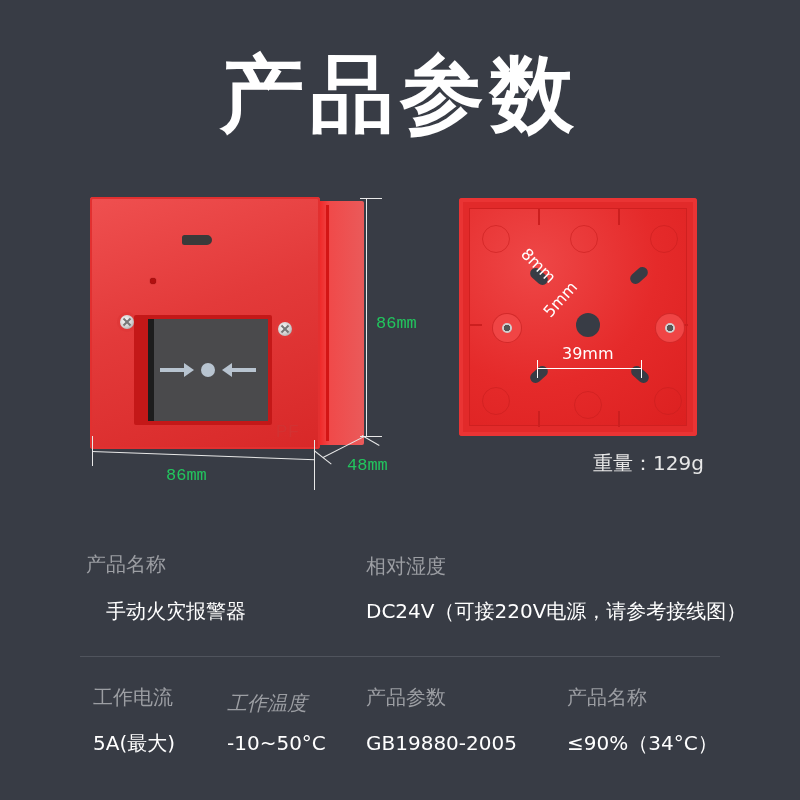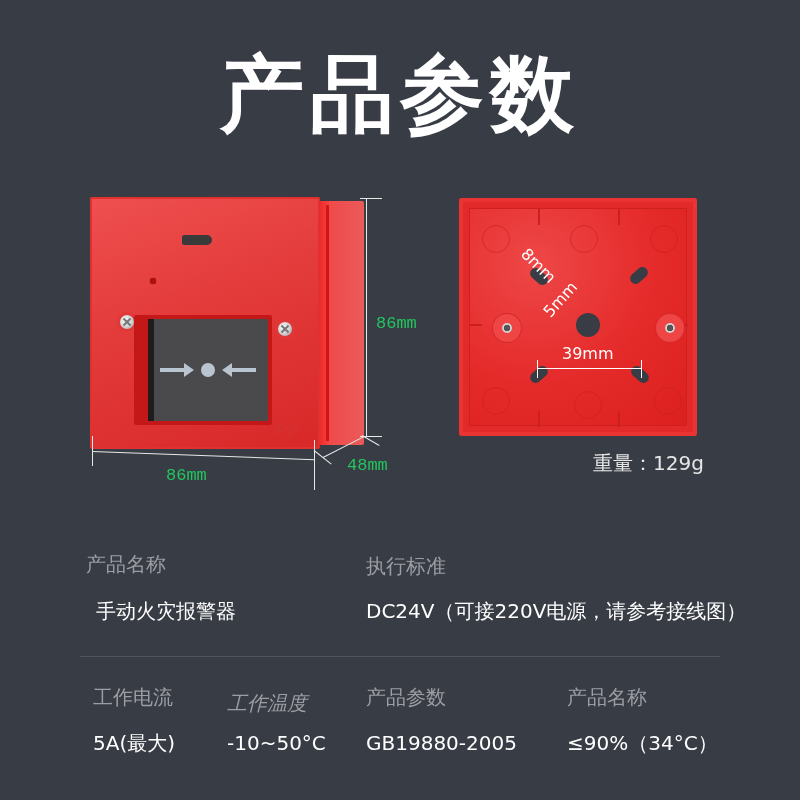"执行标准" div.spec-label { text: 执行标准 -> 相对湿度 }
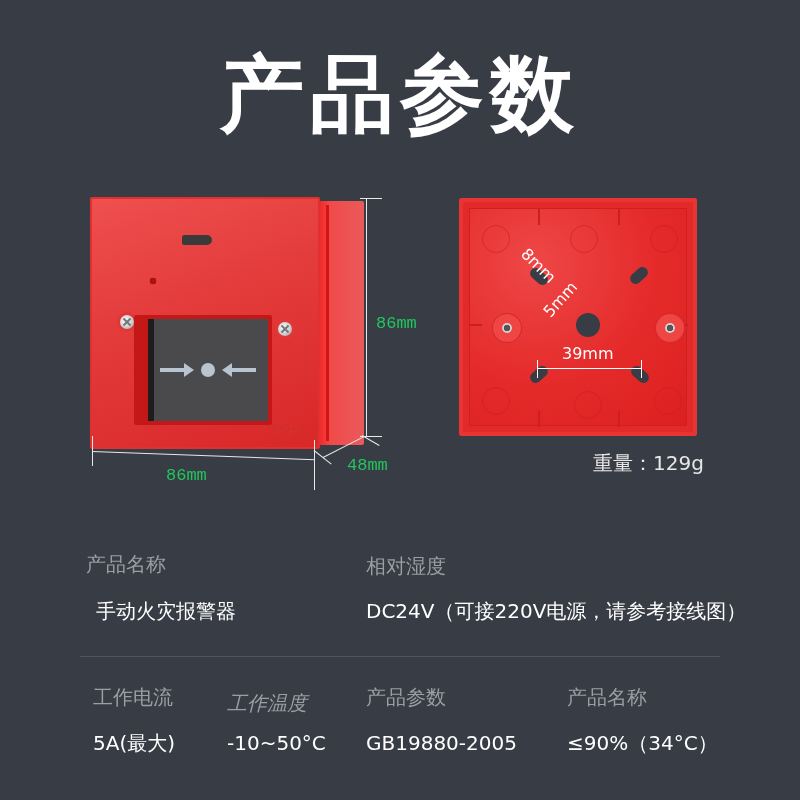"手动火灾报警器" div.spec-value { left: 96px -> 106px }
